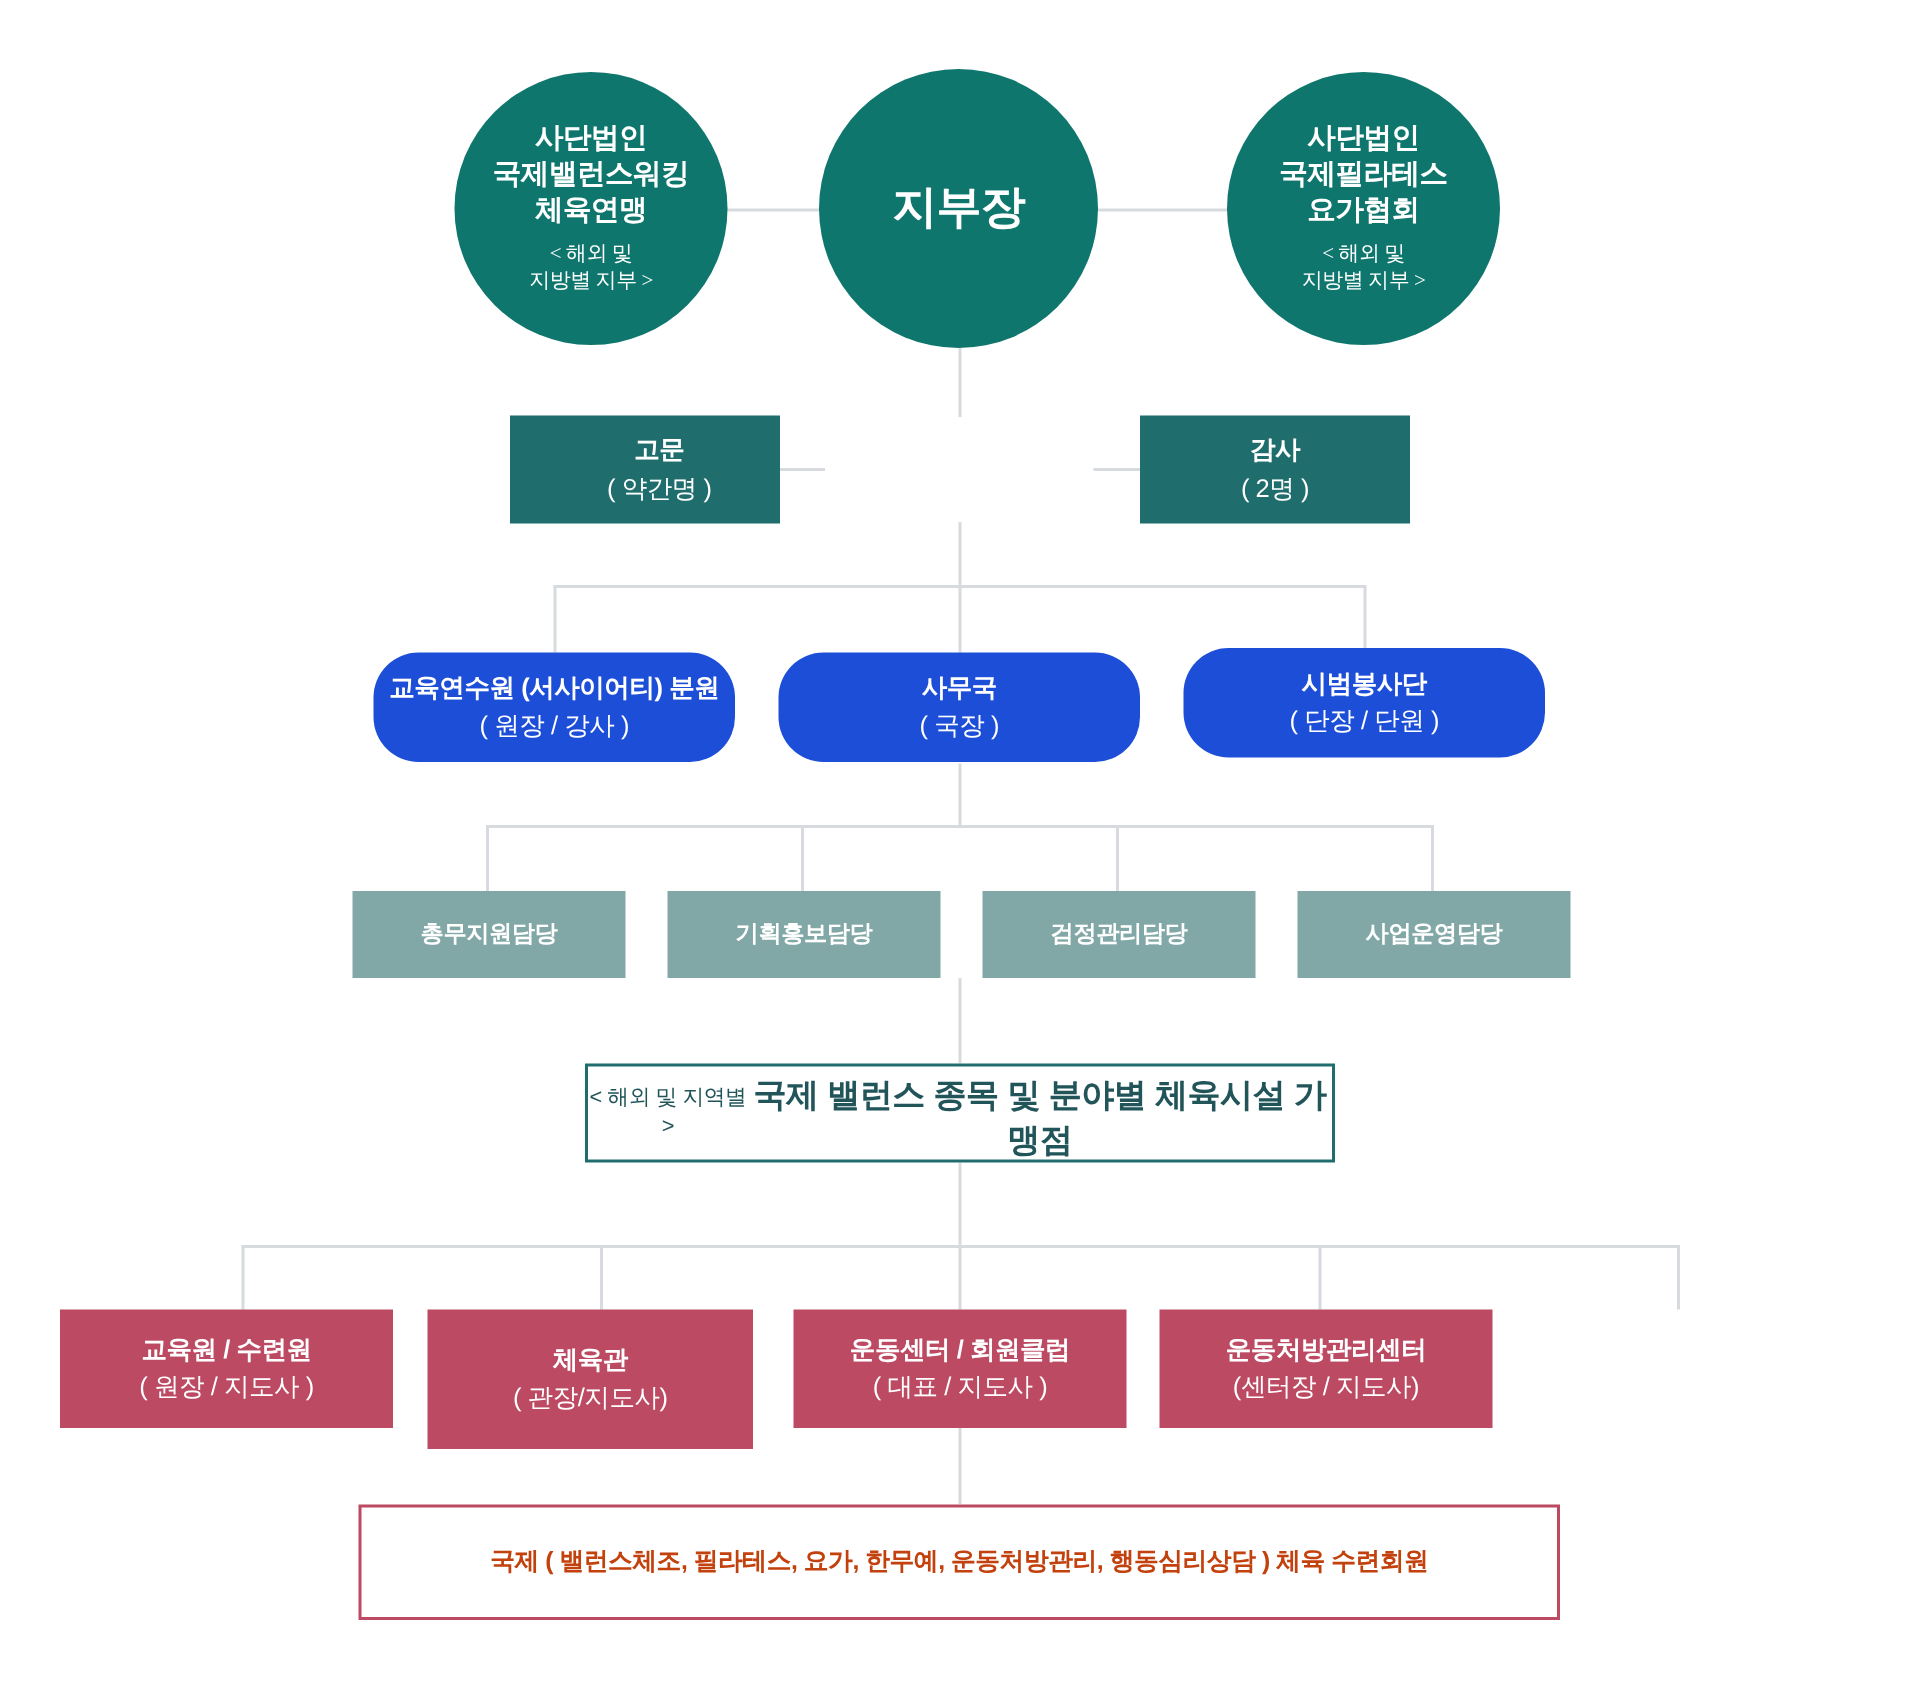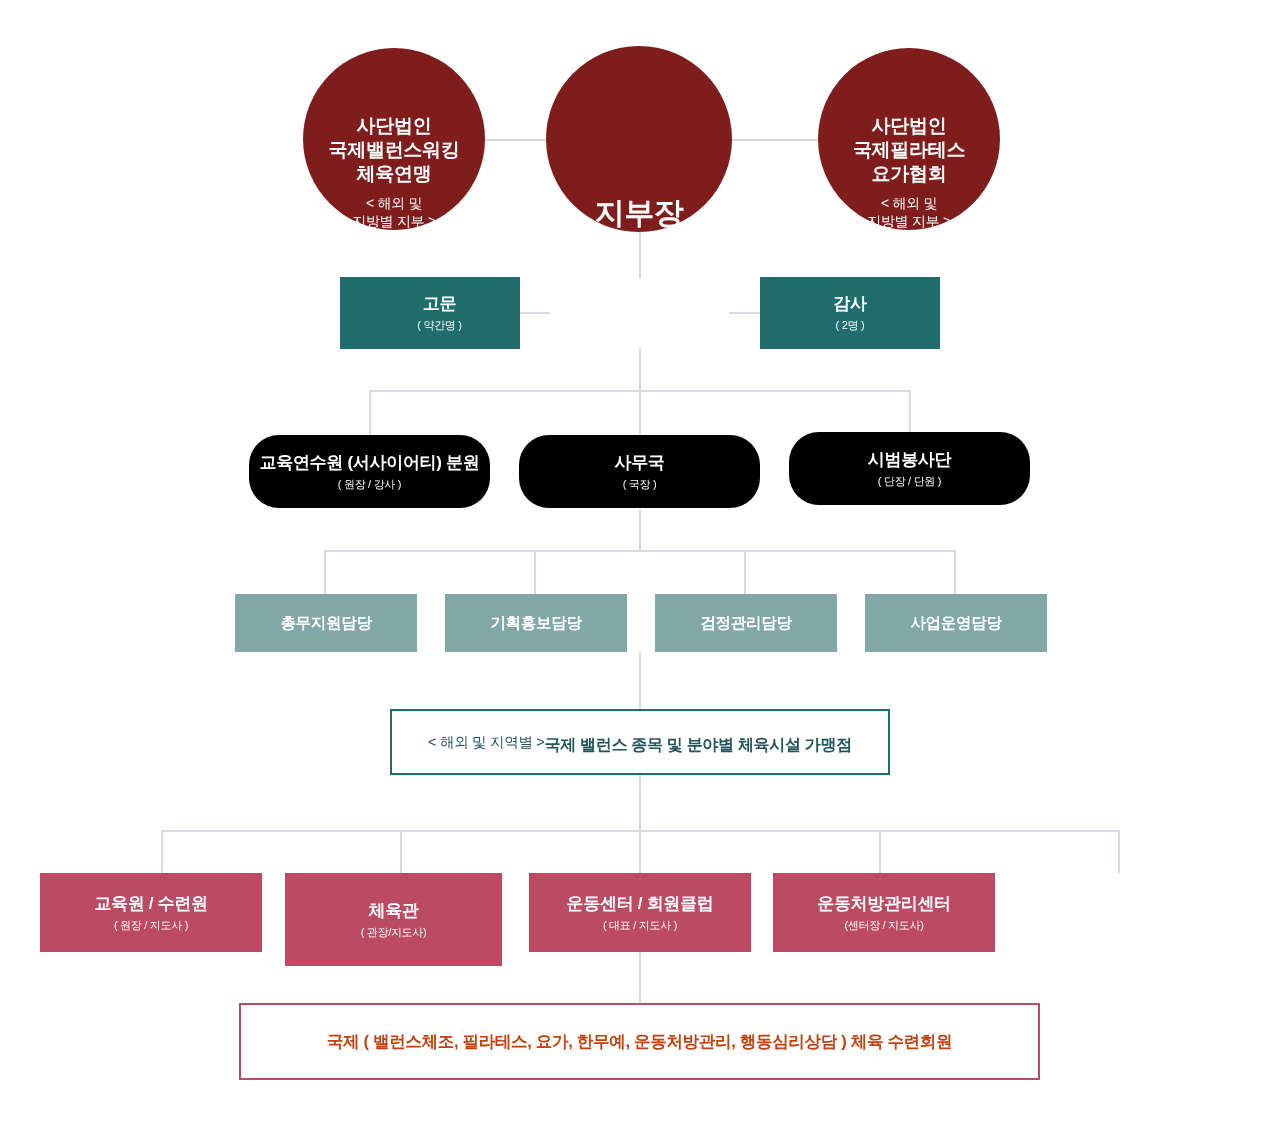"사단법인" .circle { background: #7f1d1d -> #0f766e; font-family: none -> Liberation Serif, serif; justify-content: flex-end -> center }
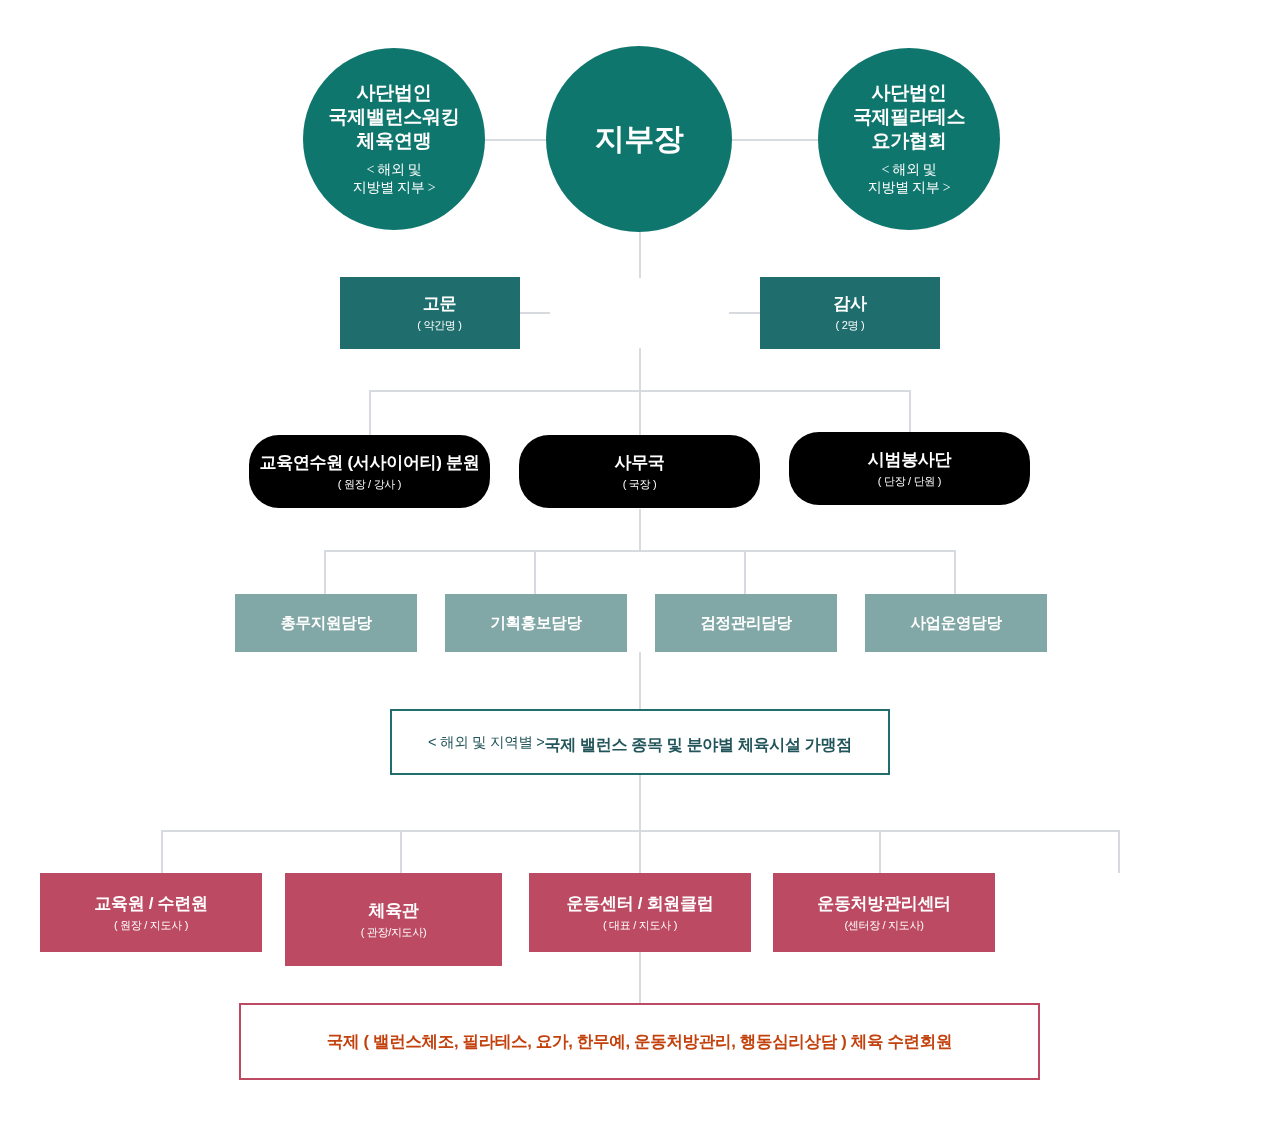"( 약간명 )" .box .b-sub { font-size: 11px -> 17px }
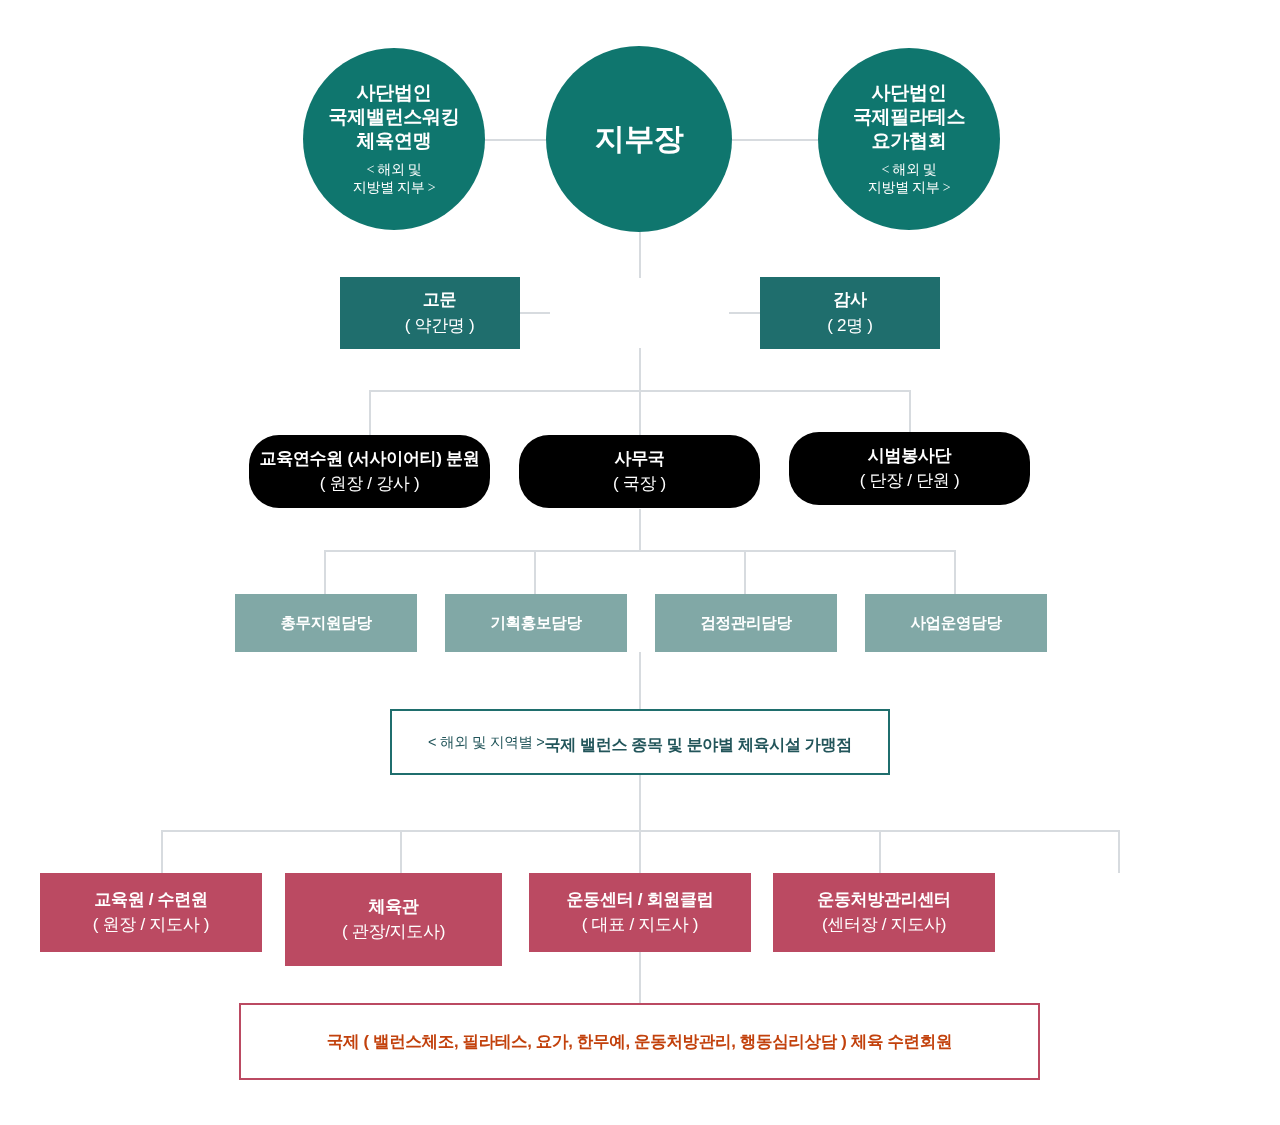"교육연수원 (서사이어티) 분원" .box.darkteal { background: #000000 -> #1d4ed8 }
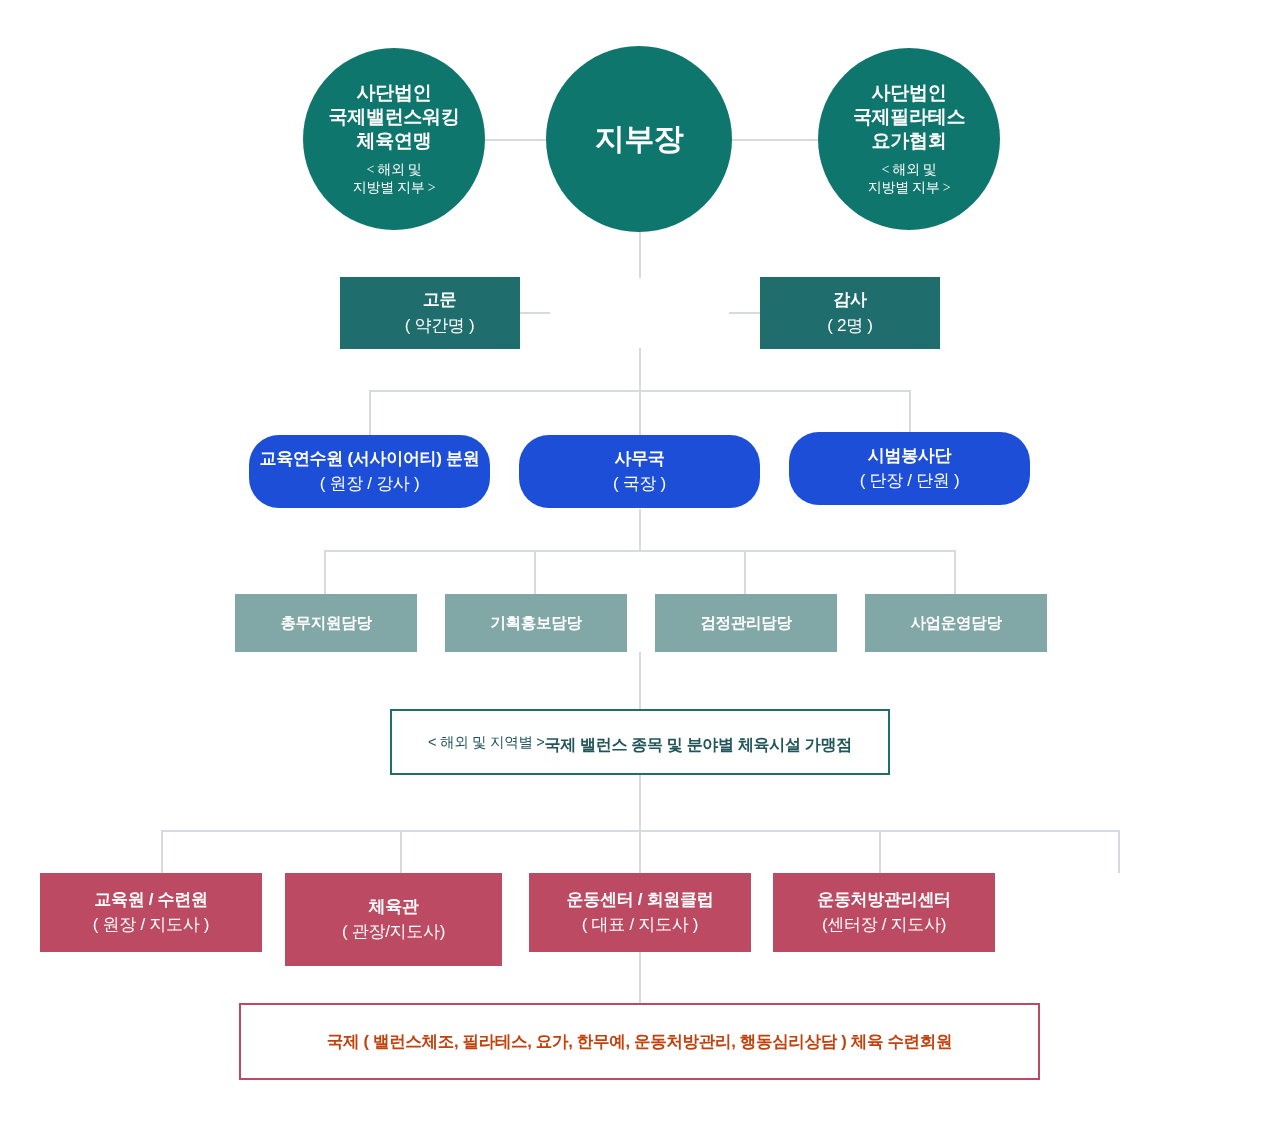"국제 밸런스 종목 및 분야별" .obox .o-title { font-size: 16px -> 22px }
